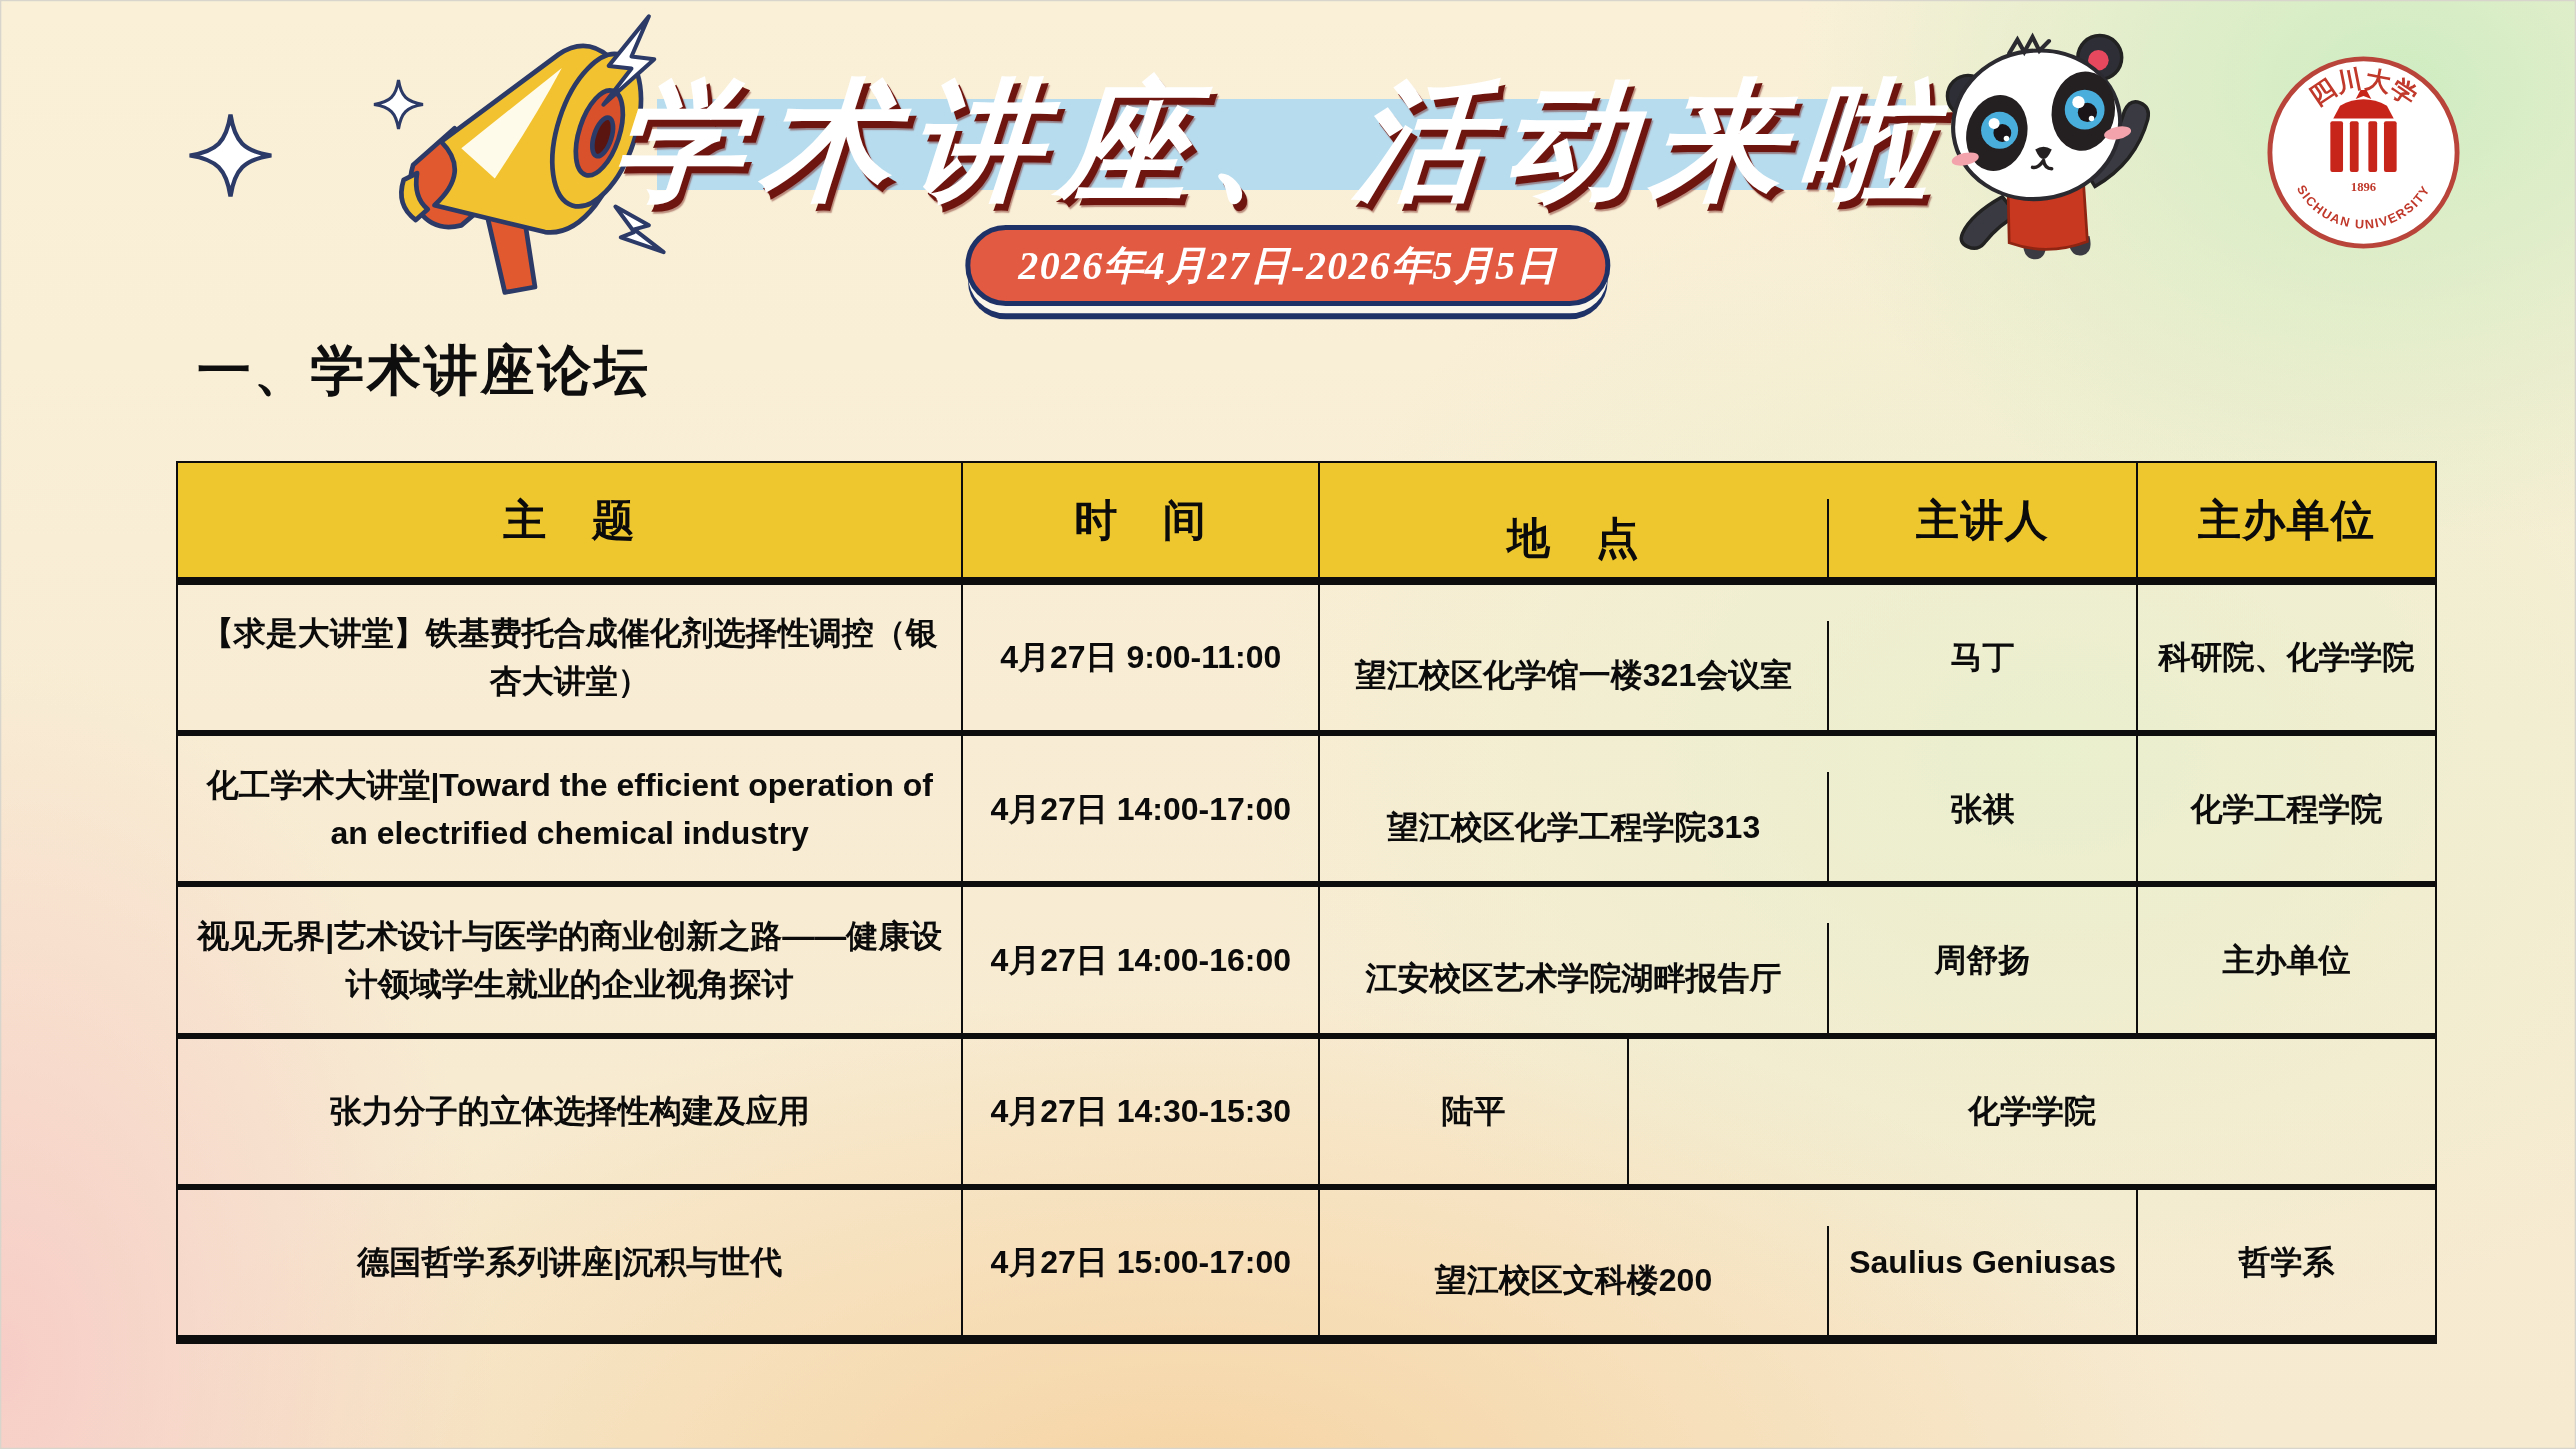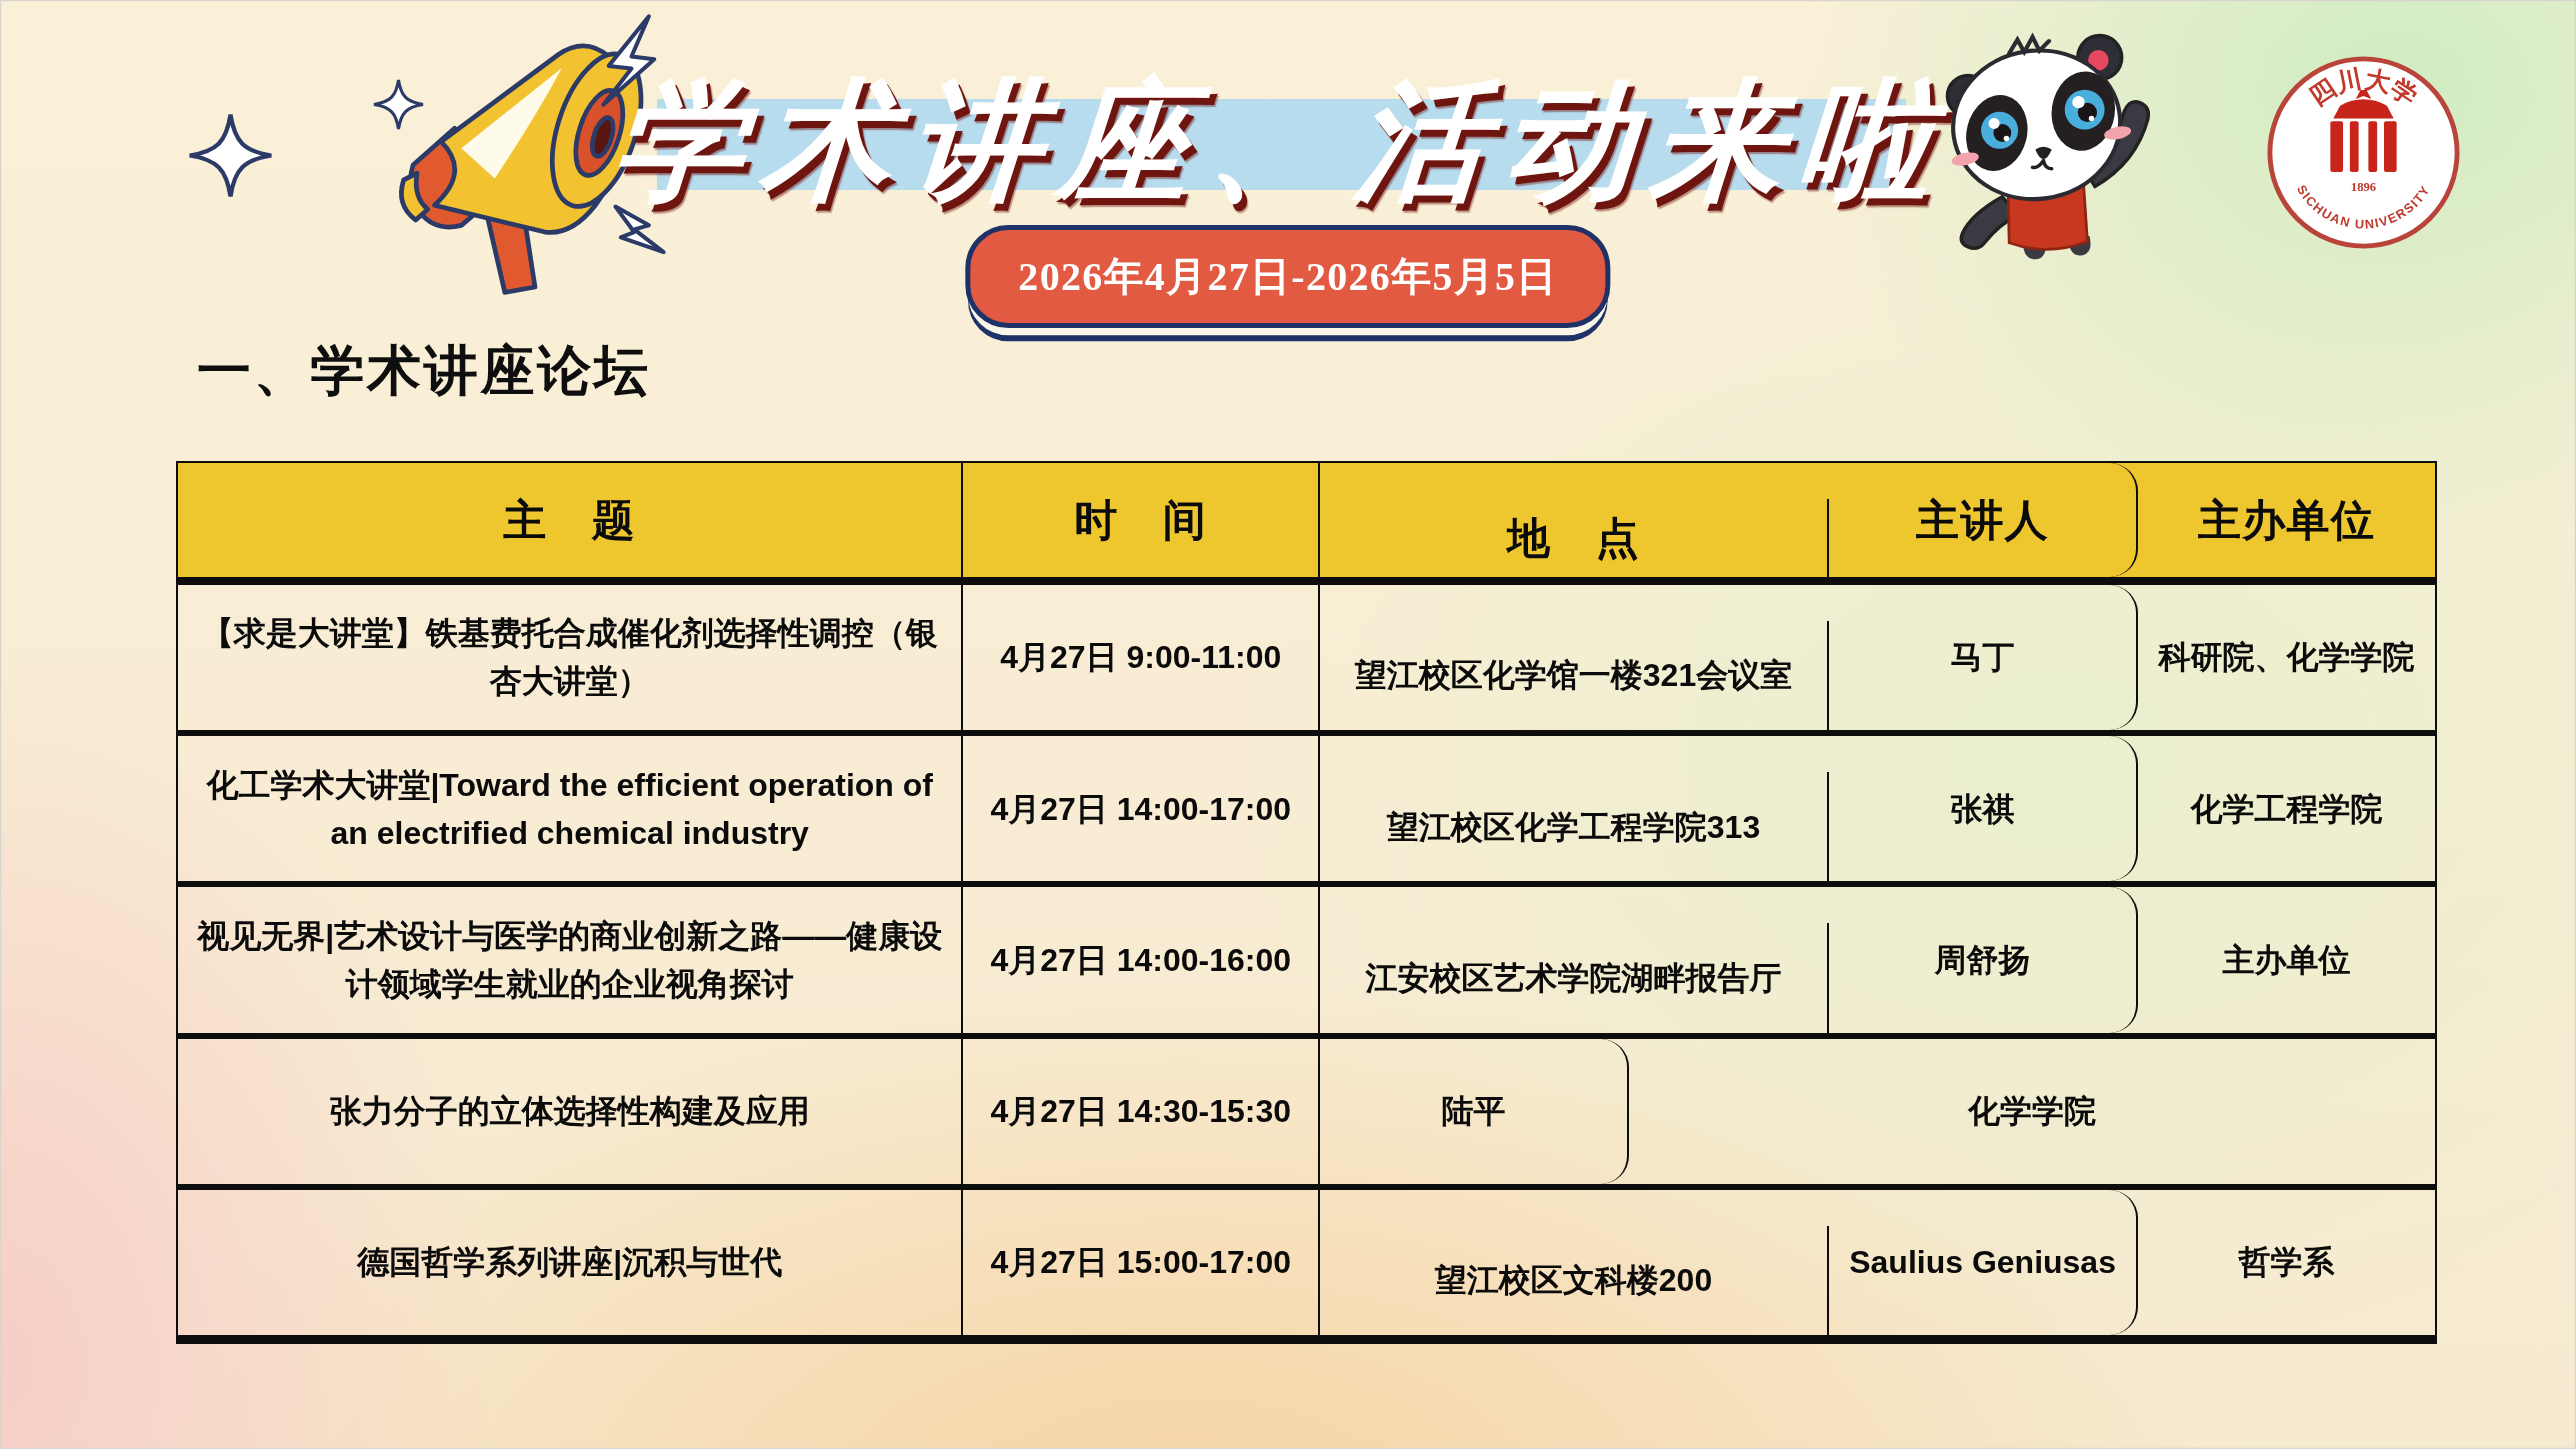"2026年4月27日-2026年5月5日" .date-pill { font-style: none -> italic; padding: 19px 48px -> 8px 48px }
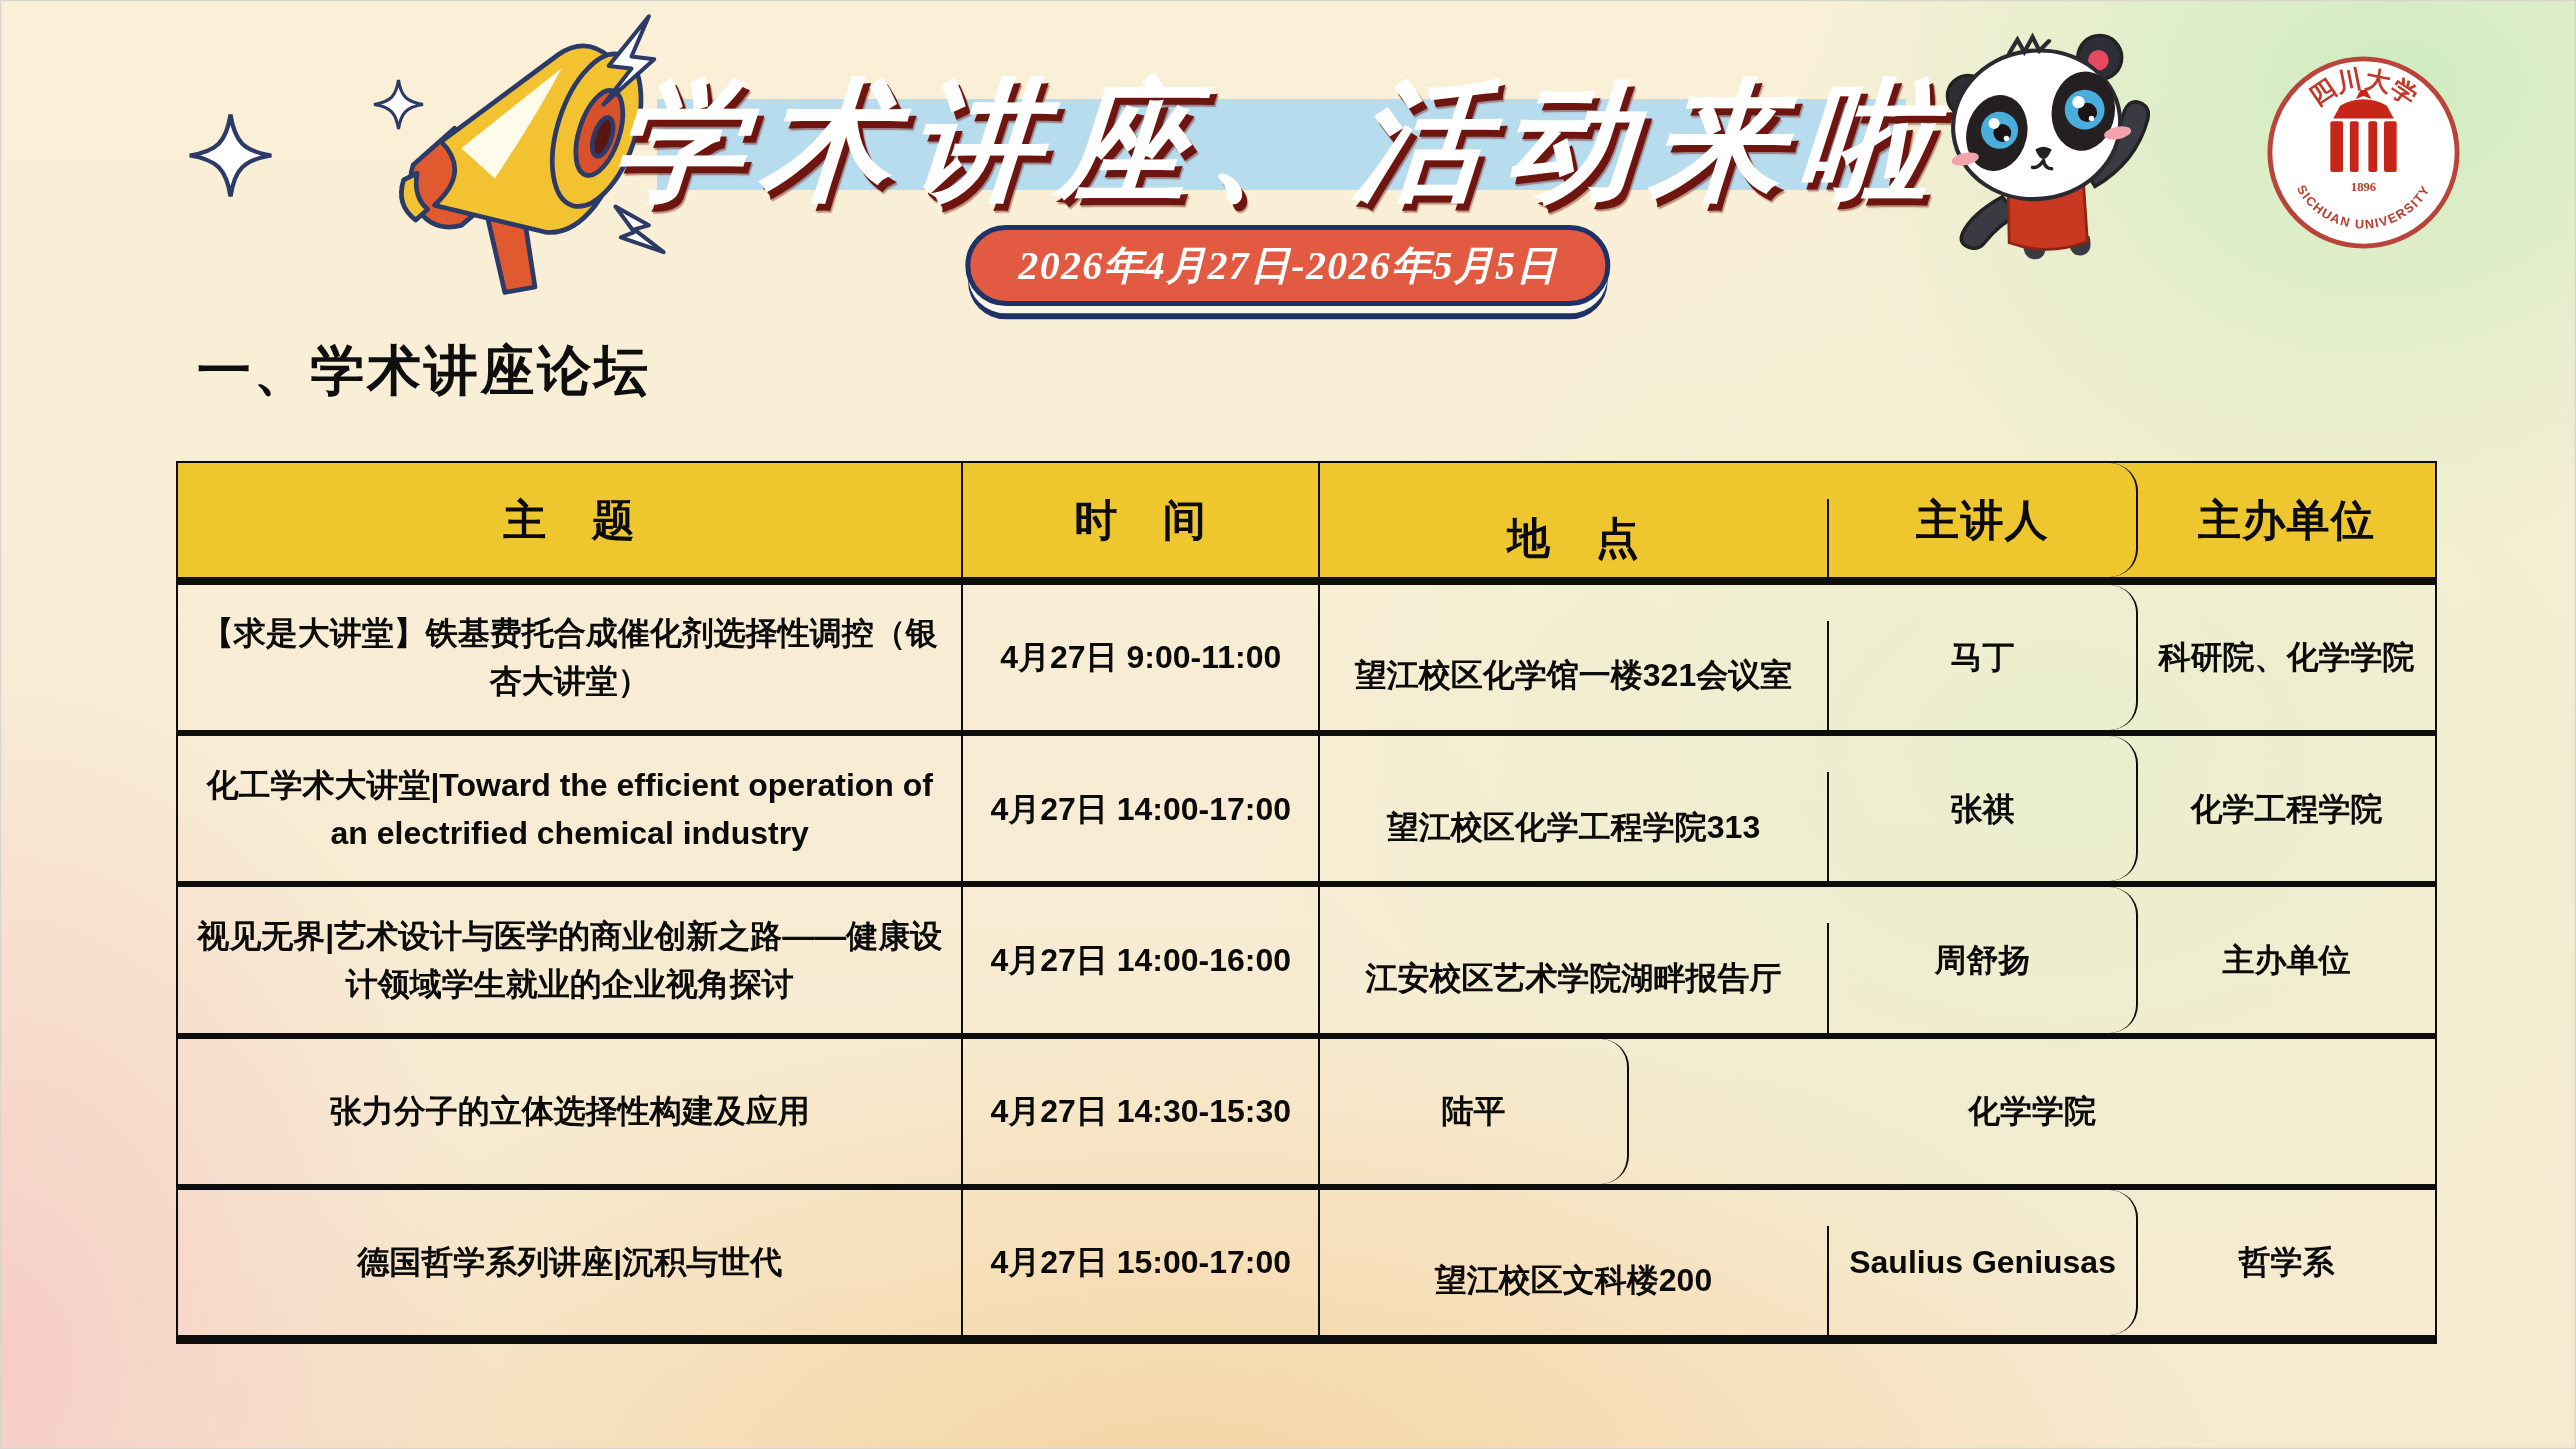"主讲人" .col-speaker { border-radius: 28px -> none }
